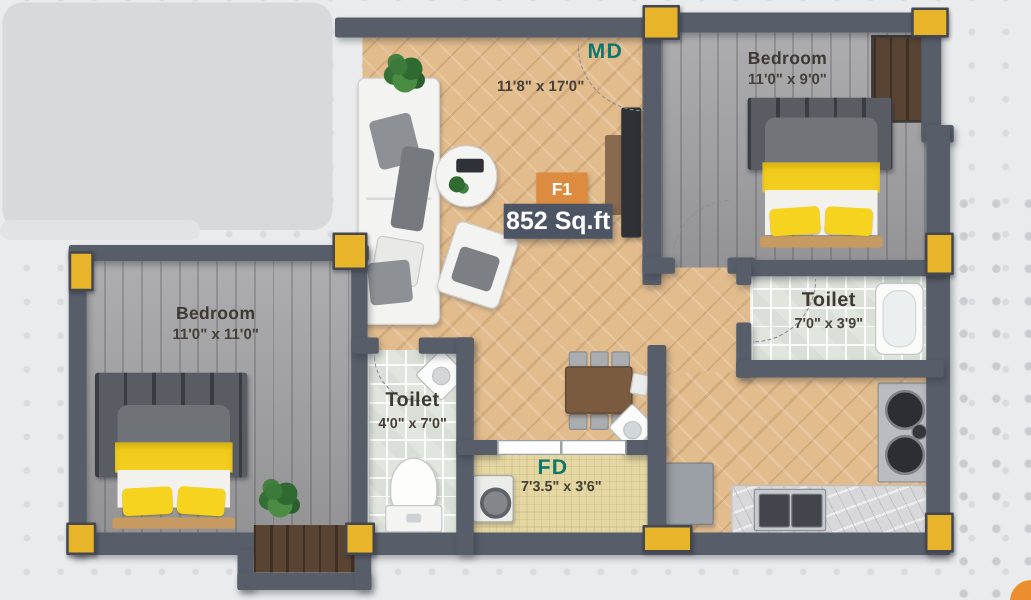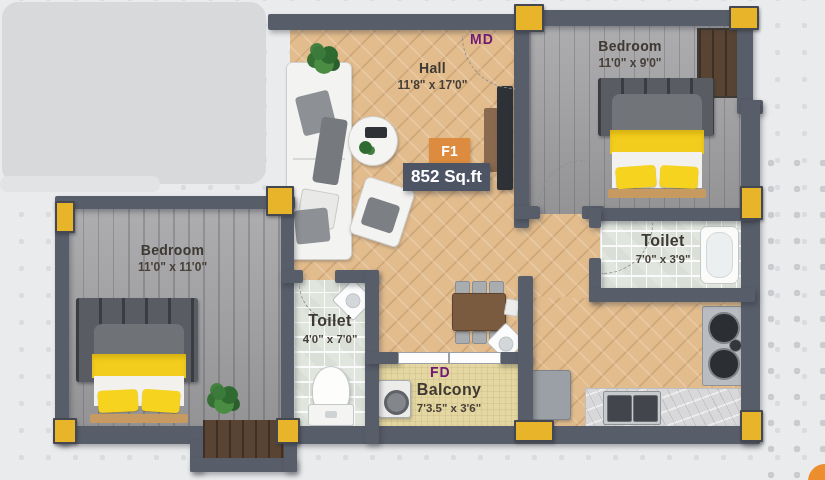"MD" .door-tag { color: #701a75 -> #0f766e; font-size: 14px -> 17px }
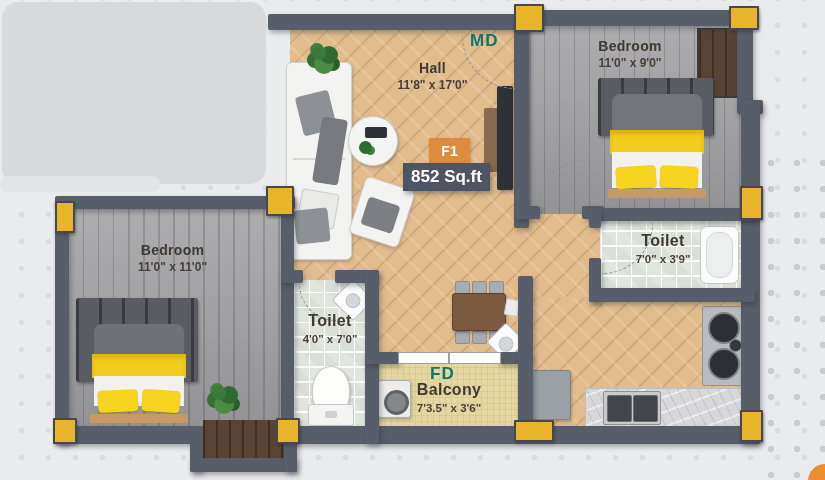"Hall" div.room-name { html: <div>Hall</div> -> none }
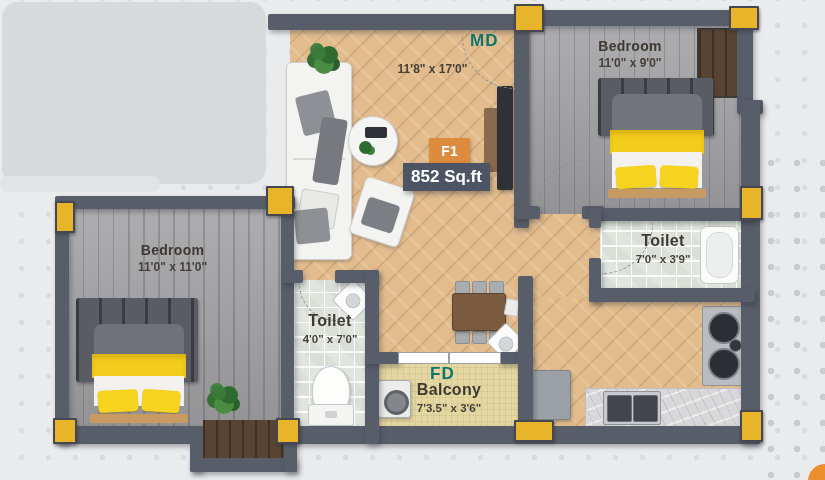"852 Sq.ft" .areabox { font-size: 17px -> 20px }
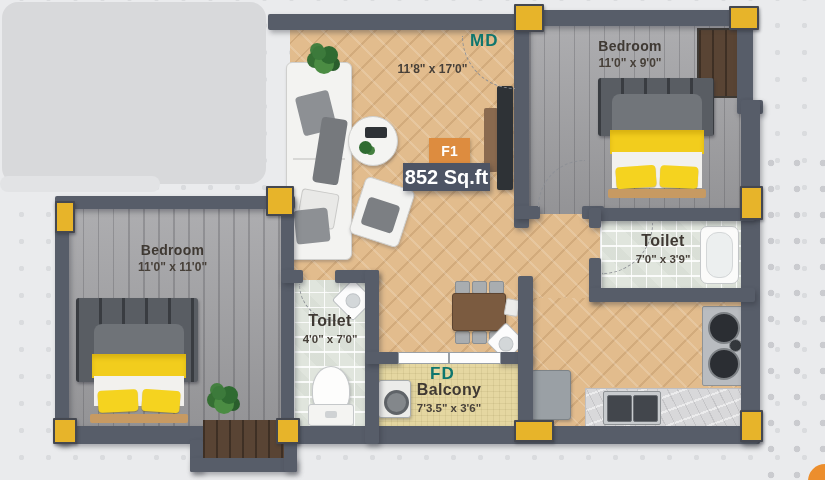"Balcony" div.room-name { html: <div>Balcony</div> -> none }
